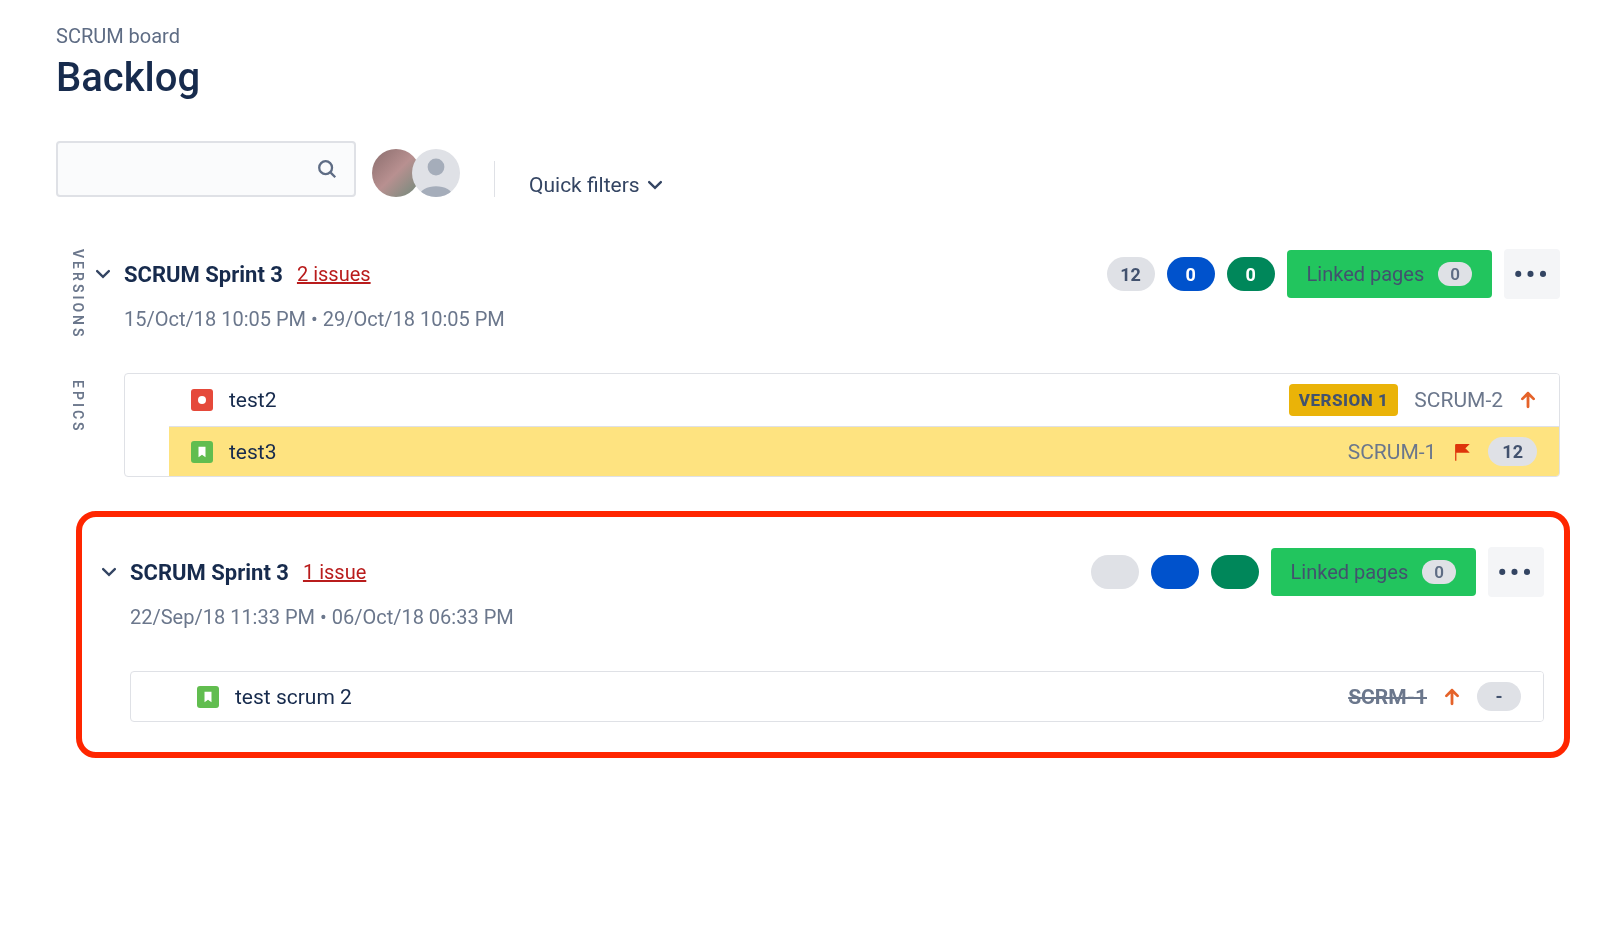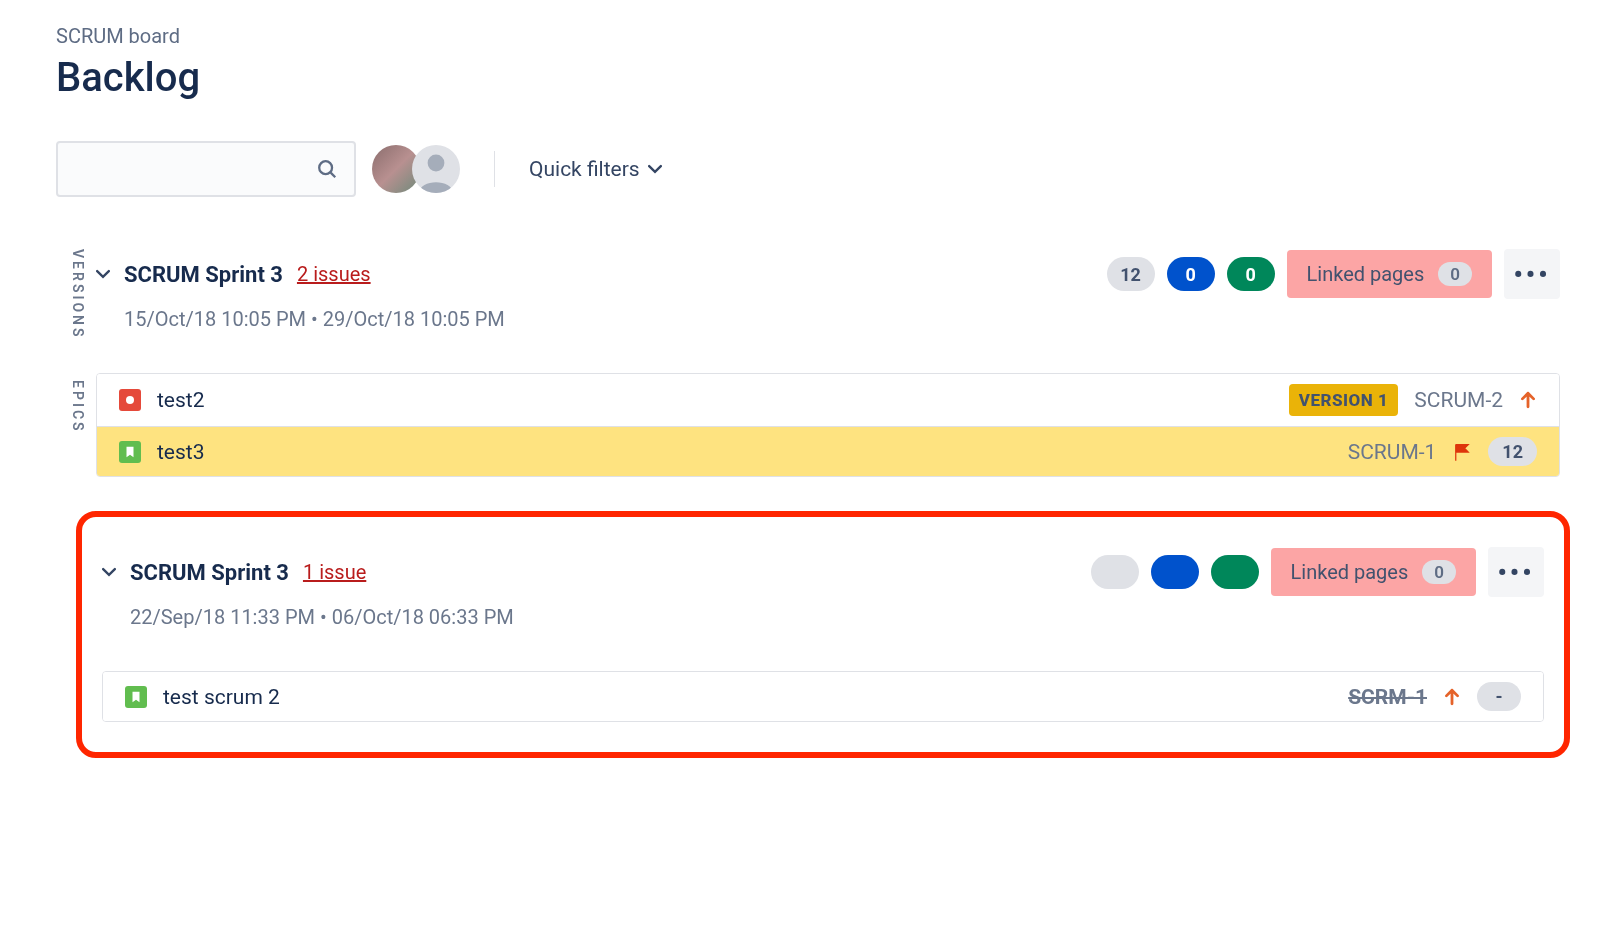"Quick filters" .filter-bar { align-items: center -> flex-end }
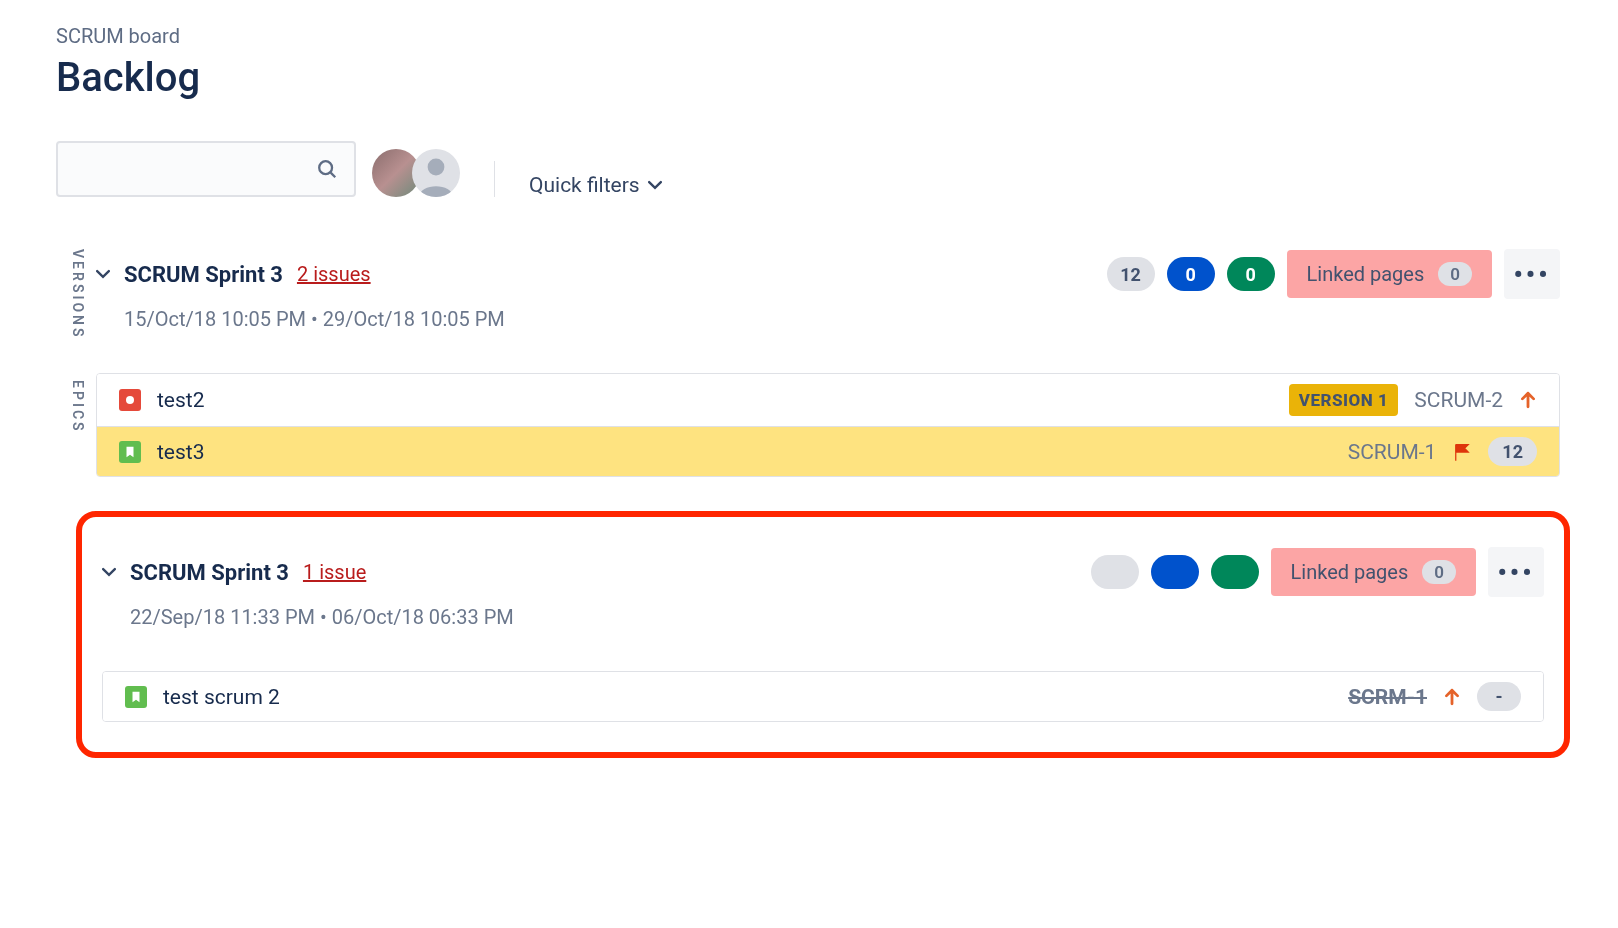"Linked pages" .linked-pages { background: #fca5a5 -> #22c55e }
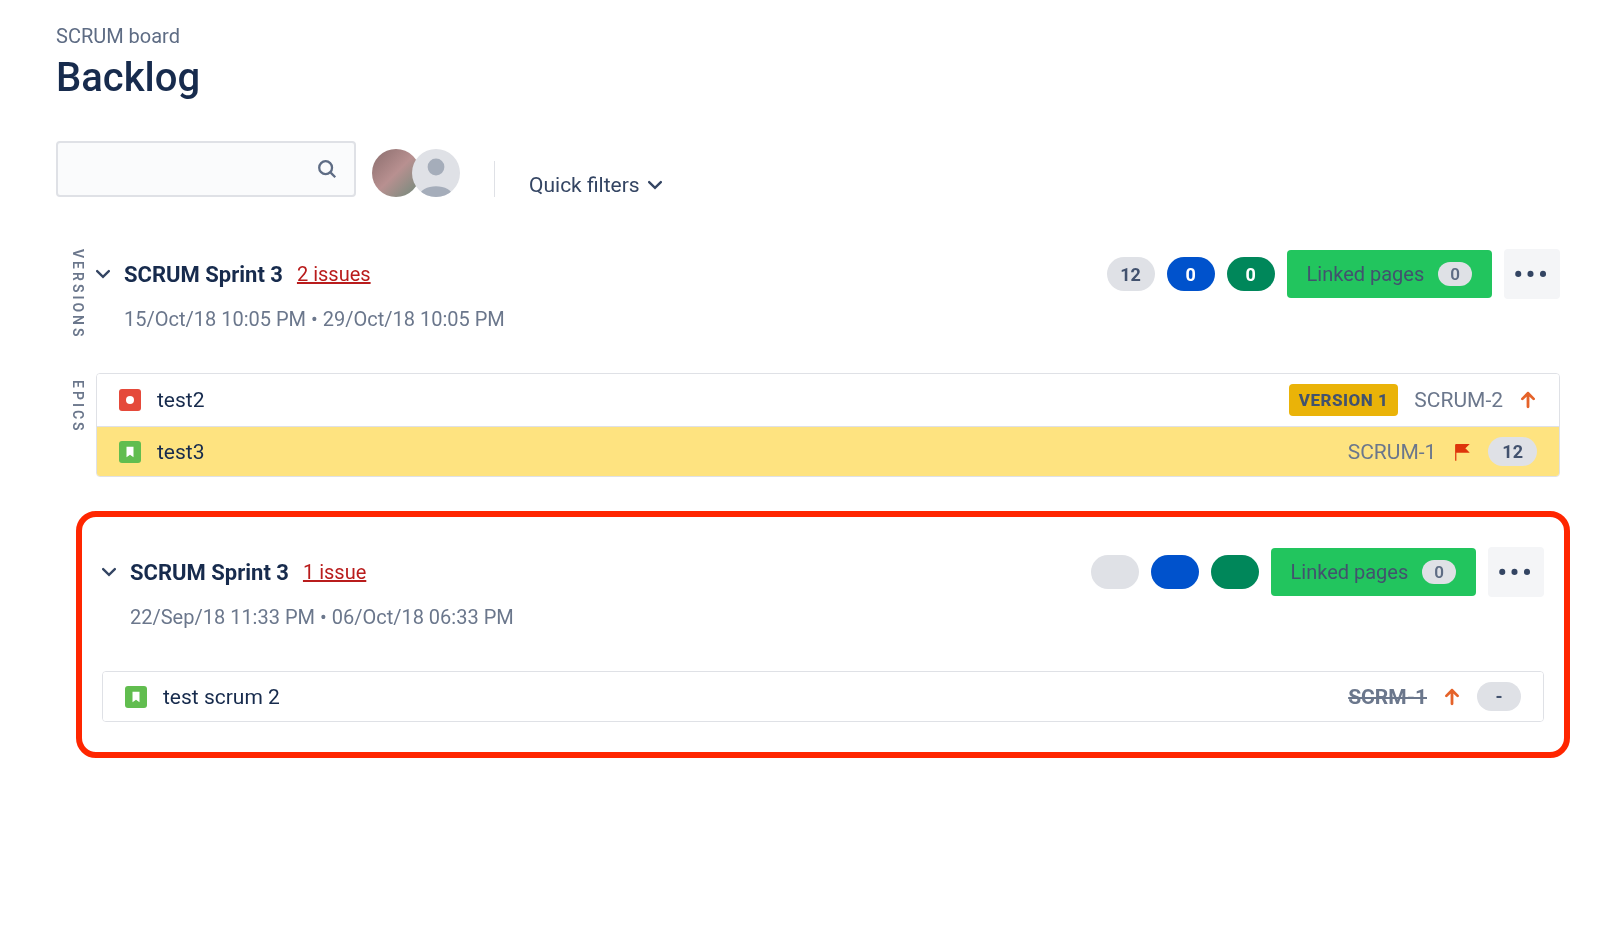"test2" .issue-list { margin-left: none -> 28px; padding-left: none -> 44px }
